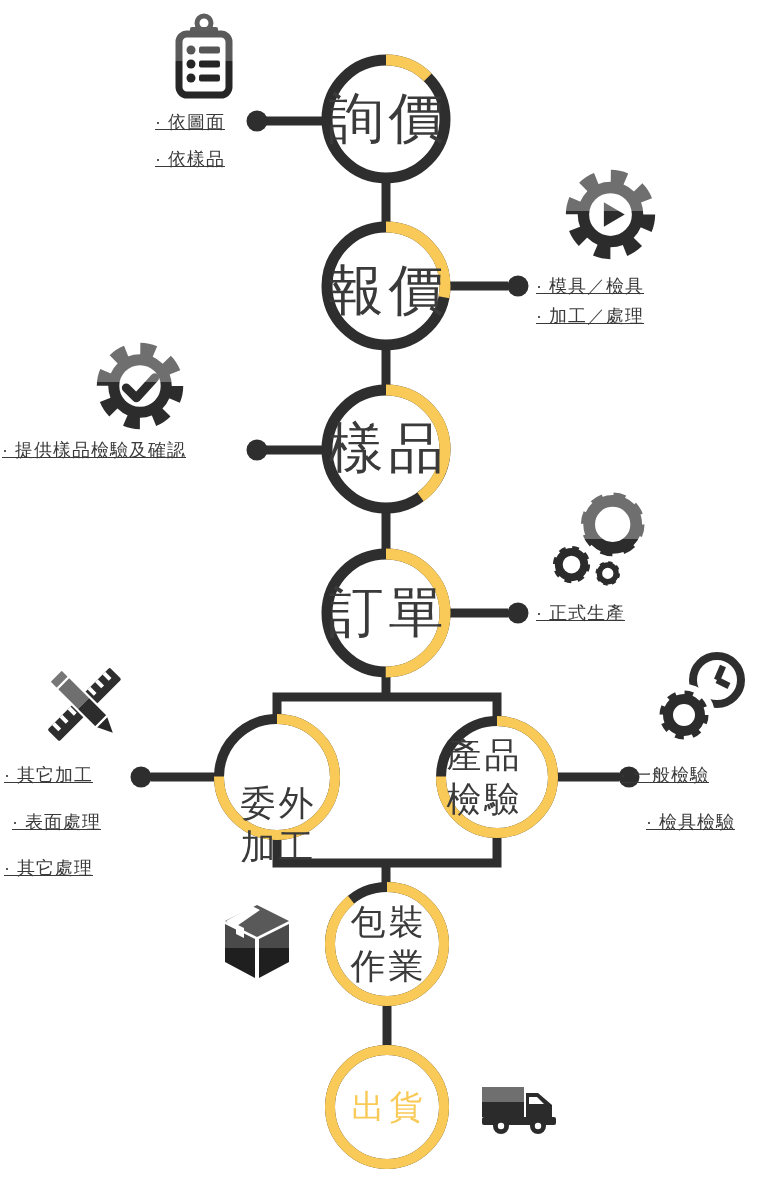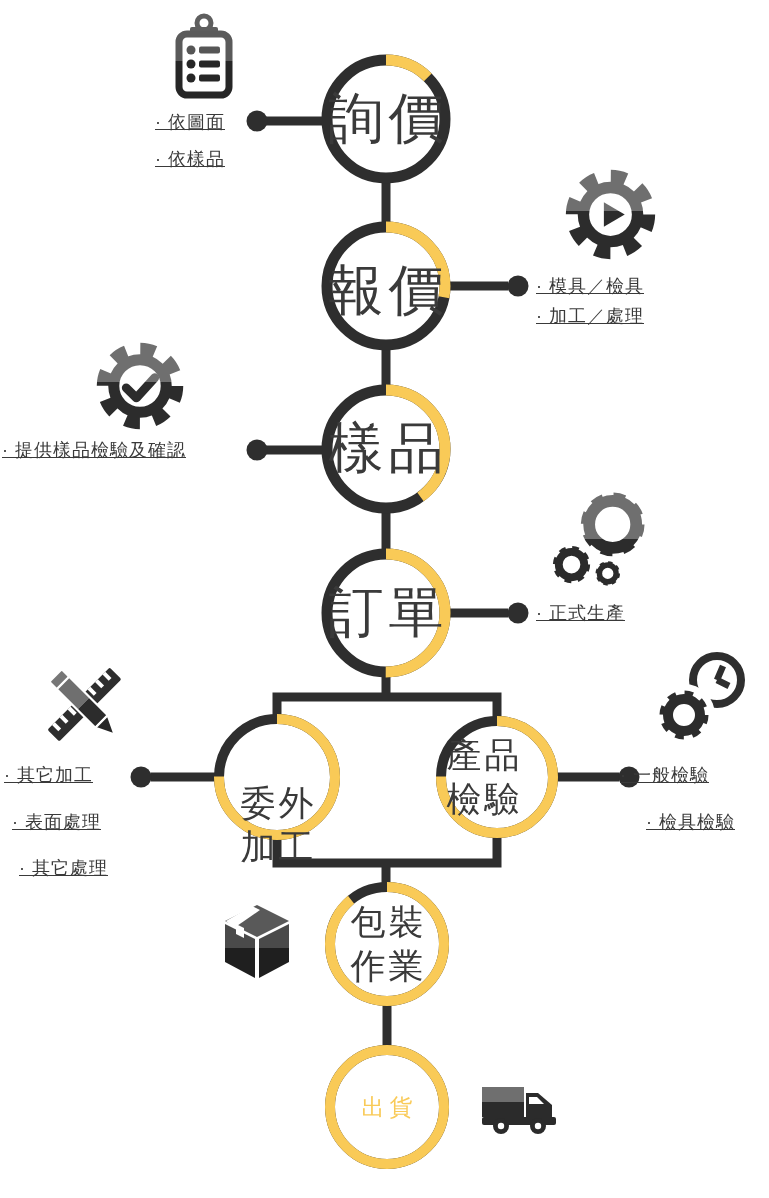"· 其它處理" div.note { margin-left: 15px -> none }
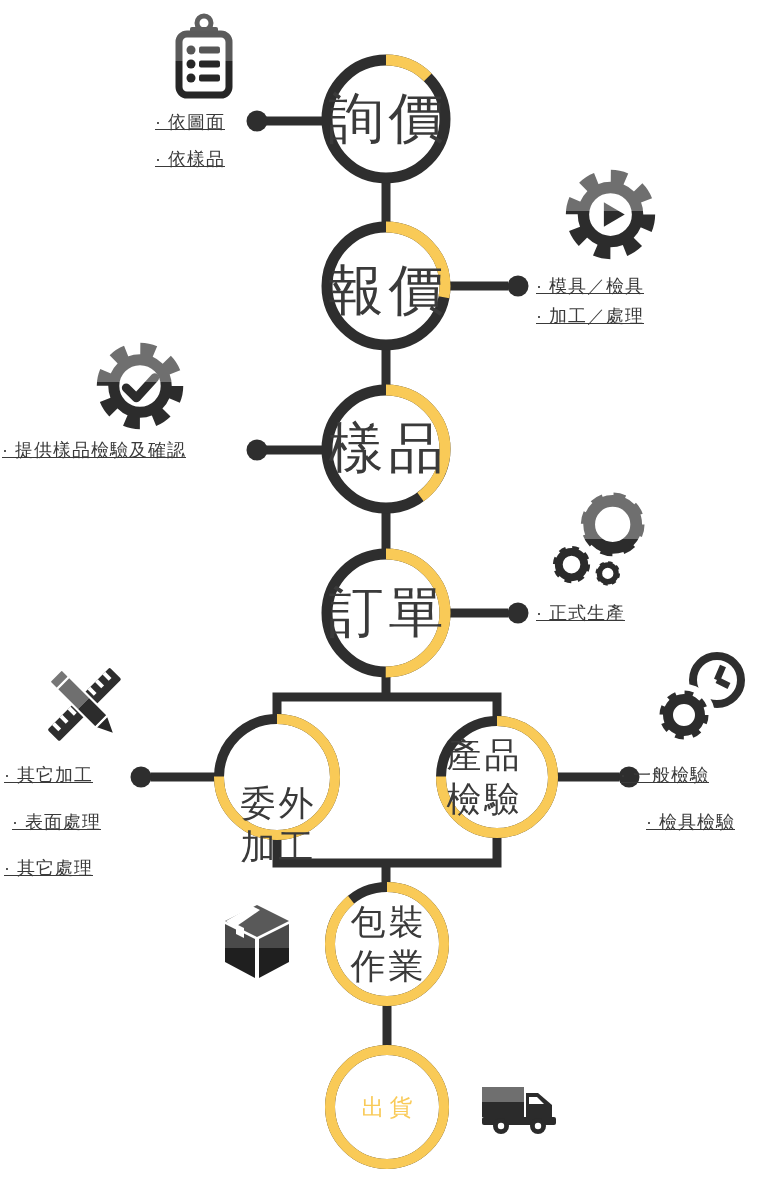"出貨" .circle-label.ship { font-size: 23px -> 33px }
